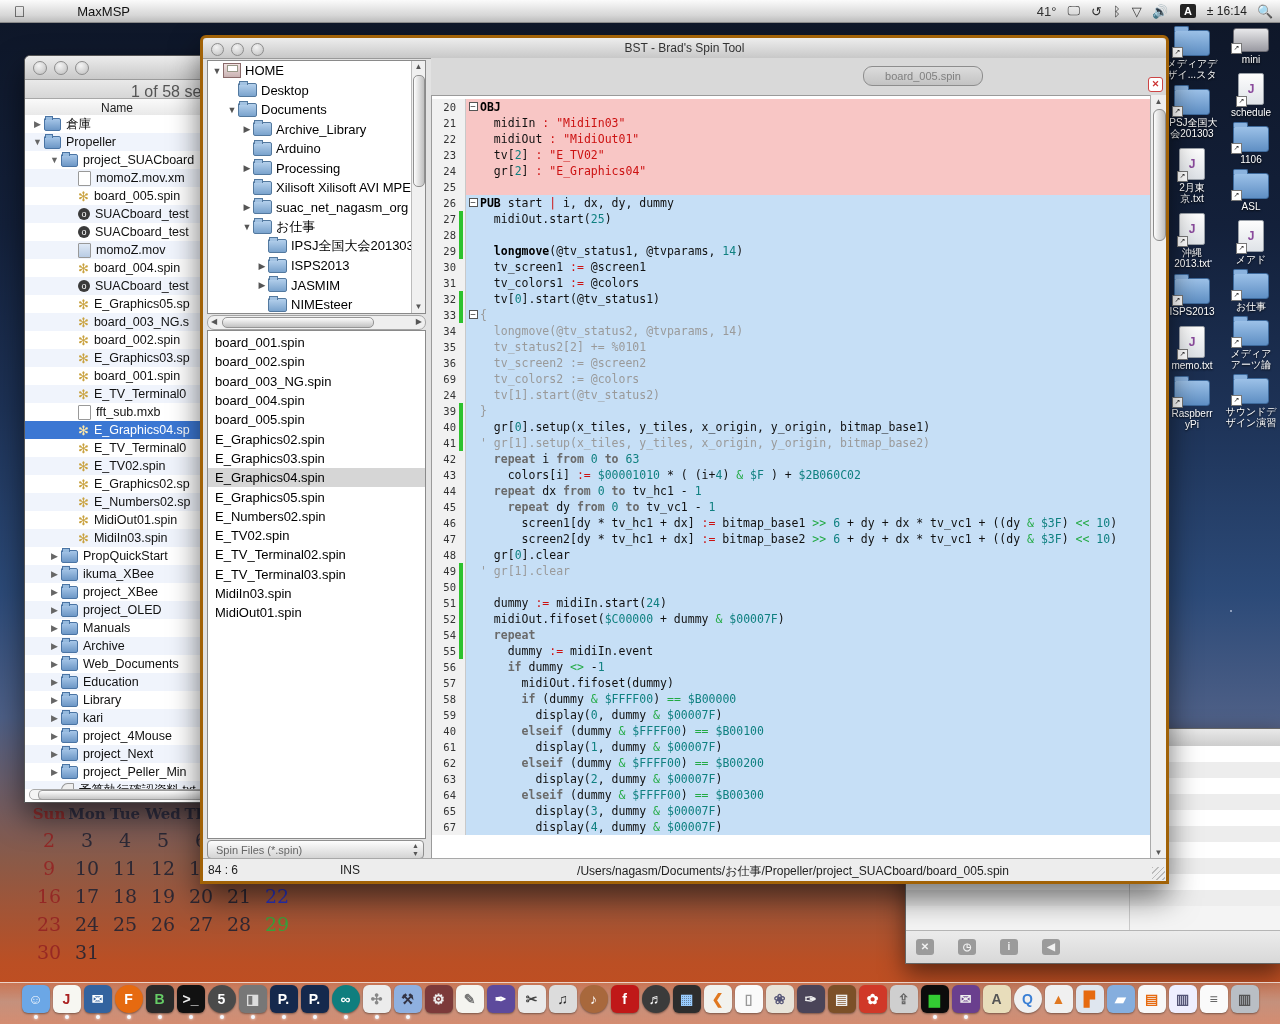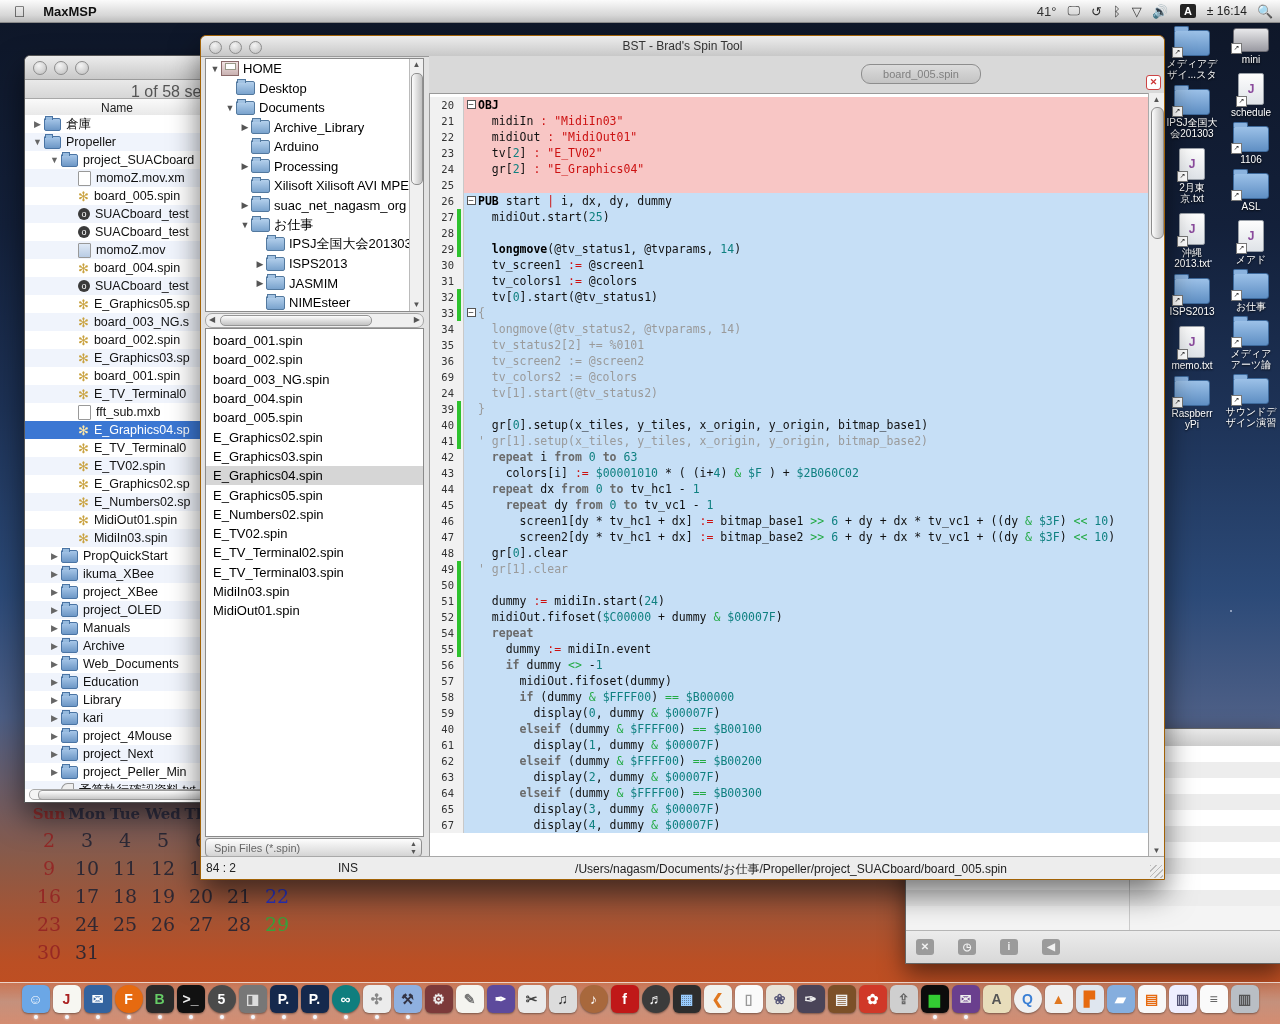"MaxMSP" #menubar .appname { font-weight: bold -> normal; margin-left: none -> 34px }
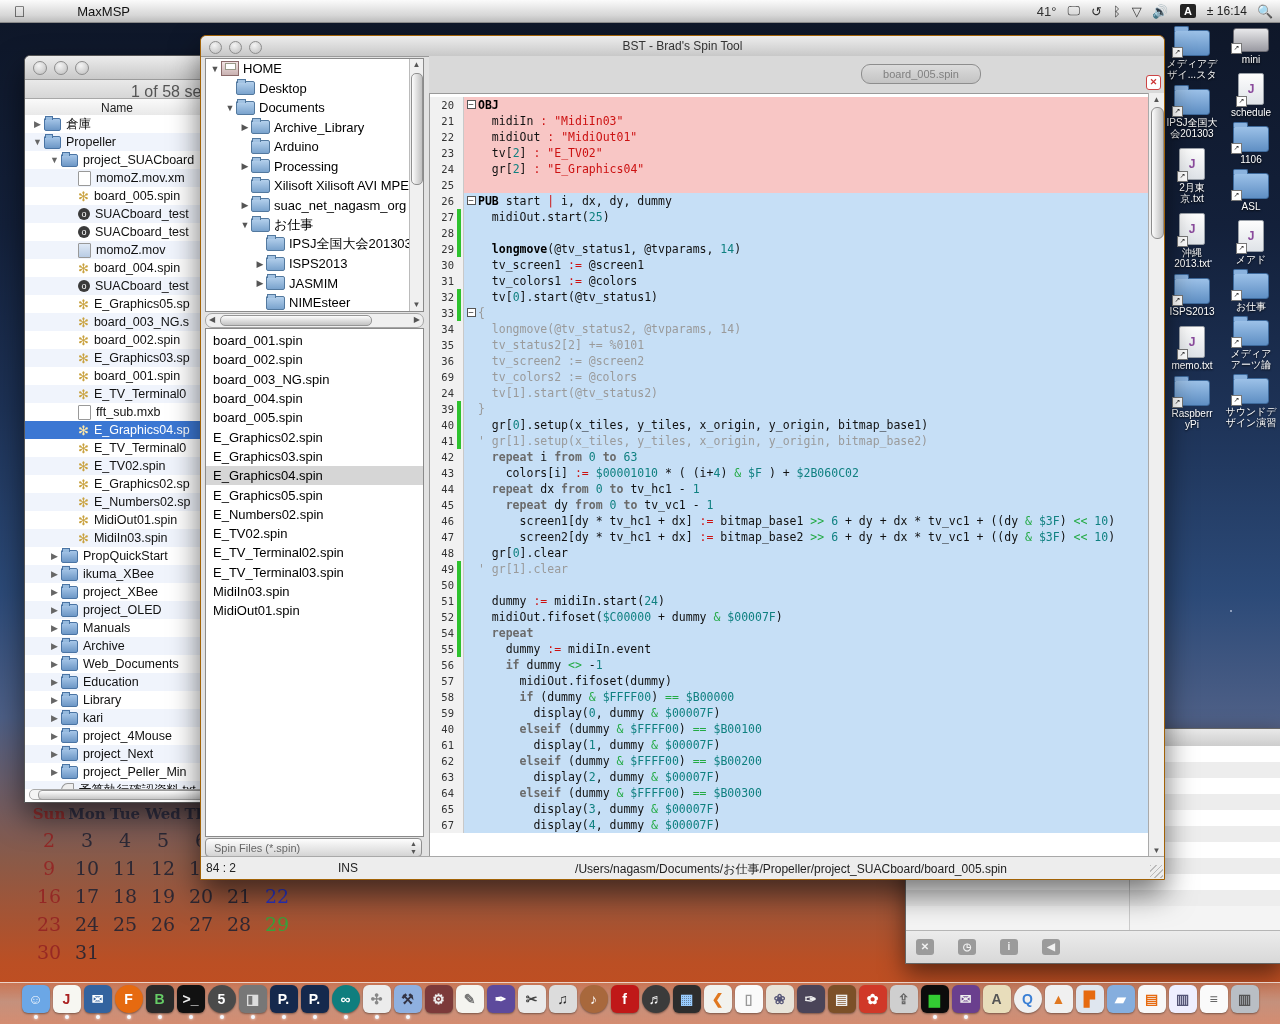"BST - Brad's Spin Tool" #bst { border: 1px solid #a16207 -> 3px solid #a16207 }
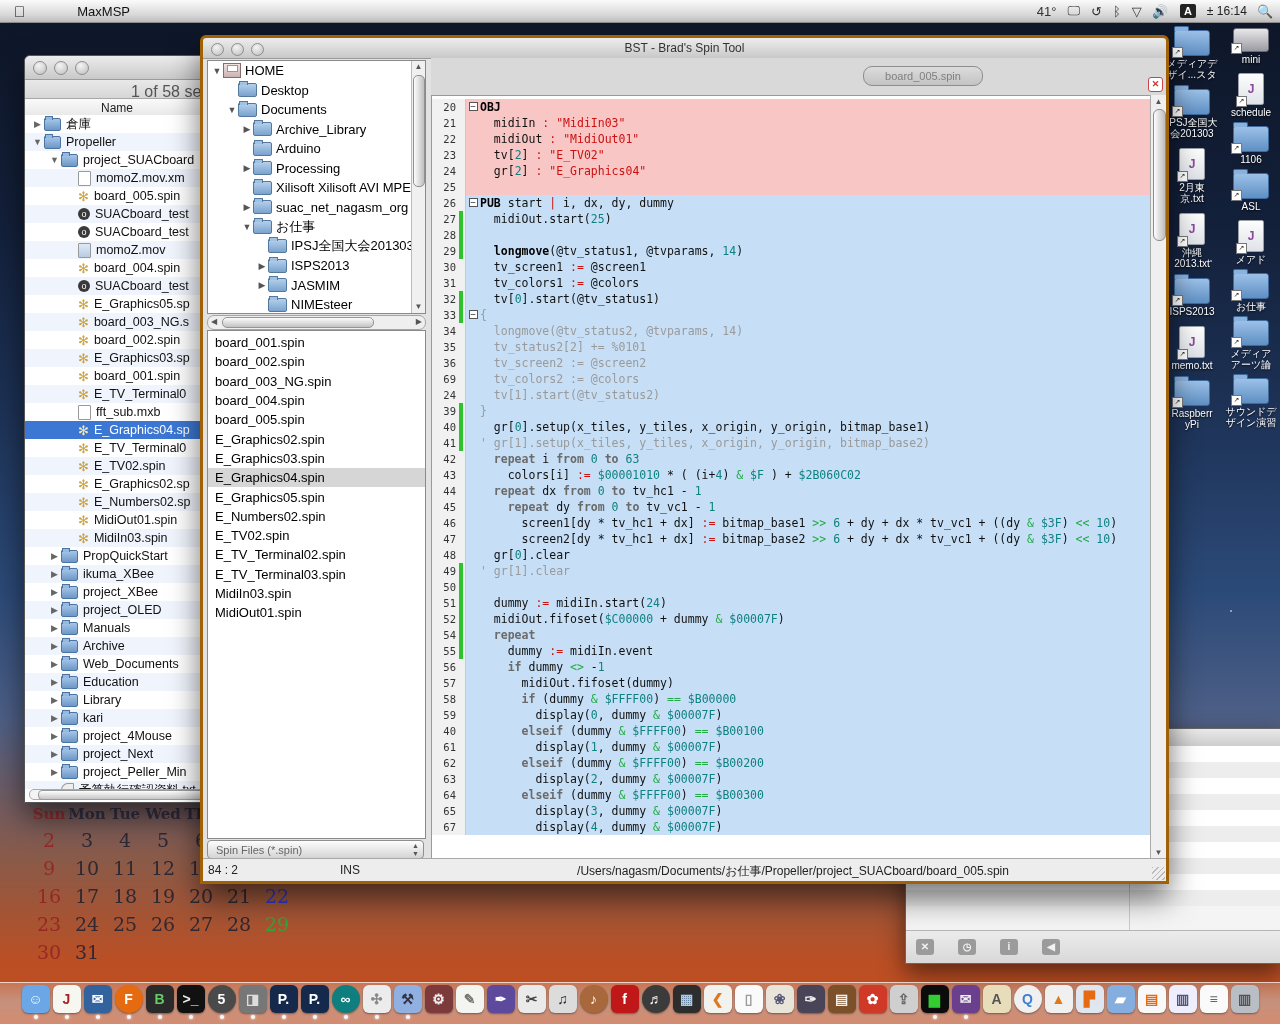"84 : 2" span.cur { text: 2 -> 6 }
